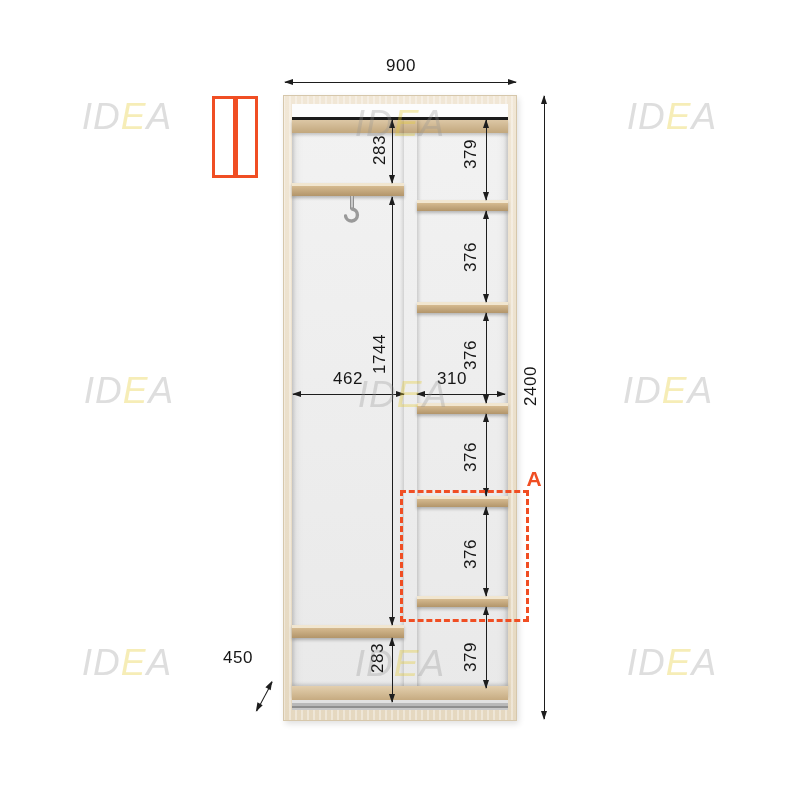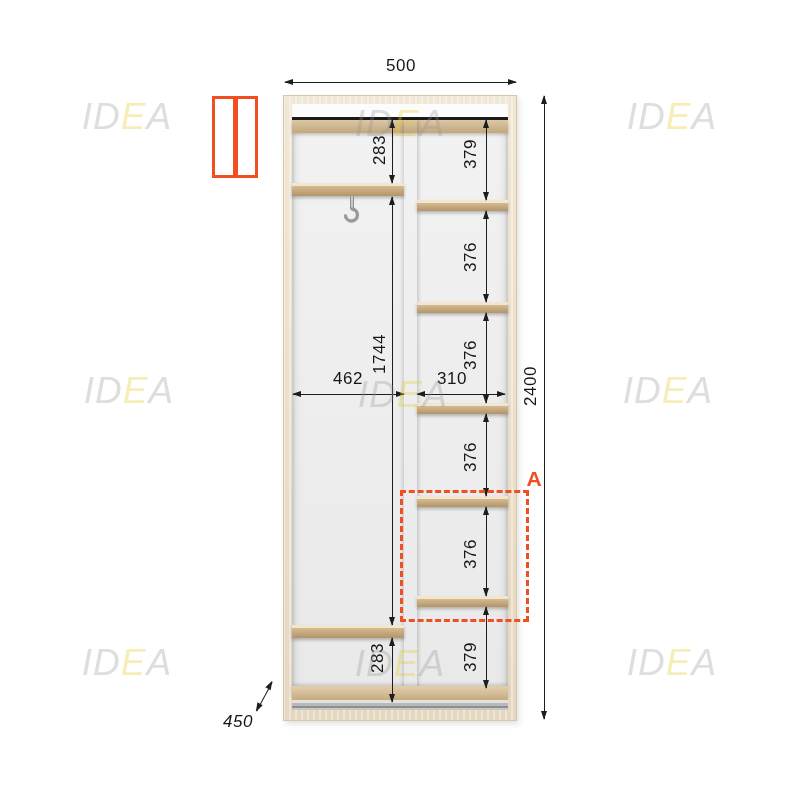"500" span.dlabel { text: 500 -> 900 }
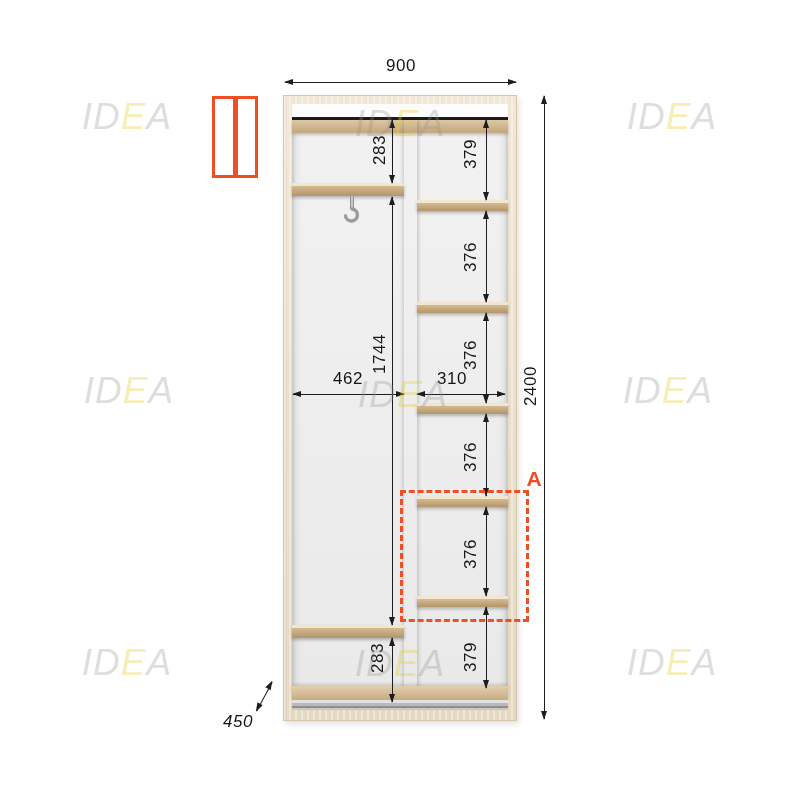"450" span.dlabel { font-style: italic -> none; top: 722px -> 658px }
